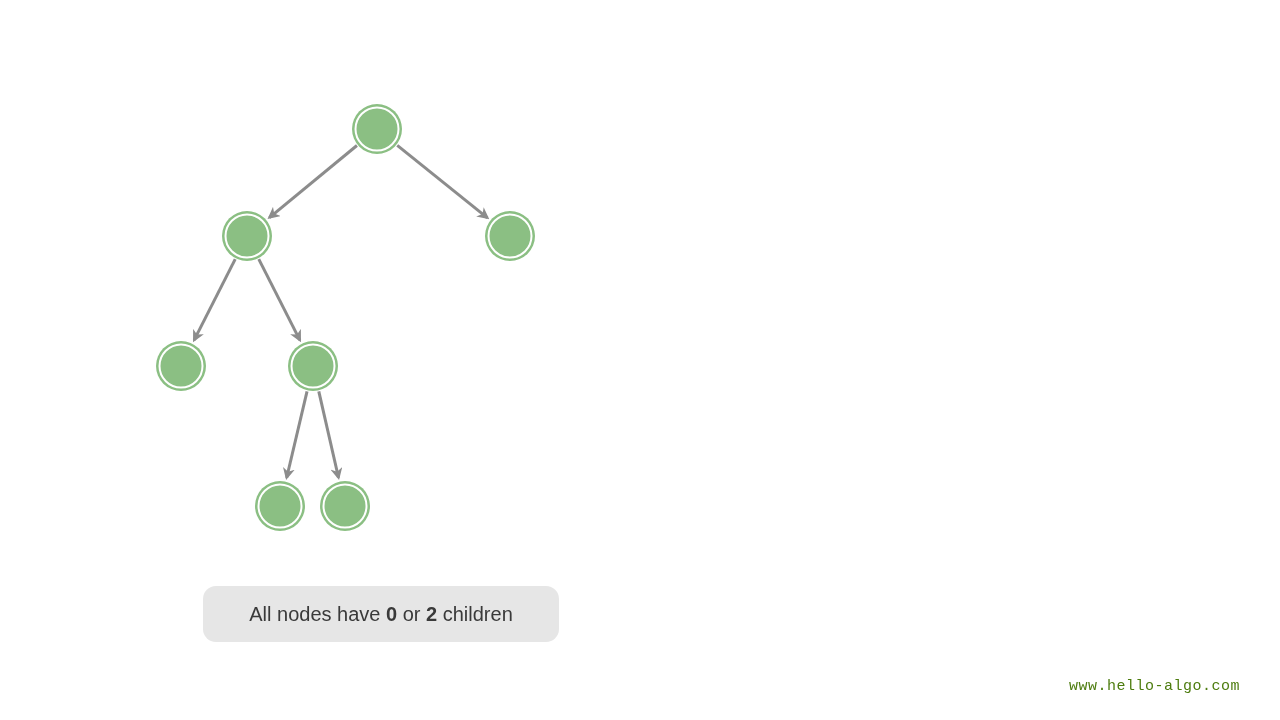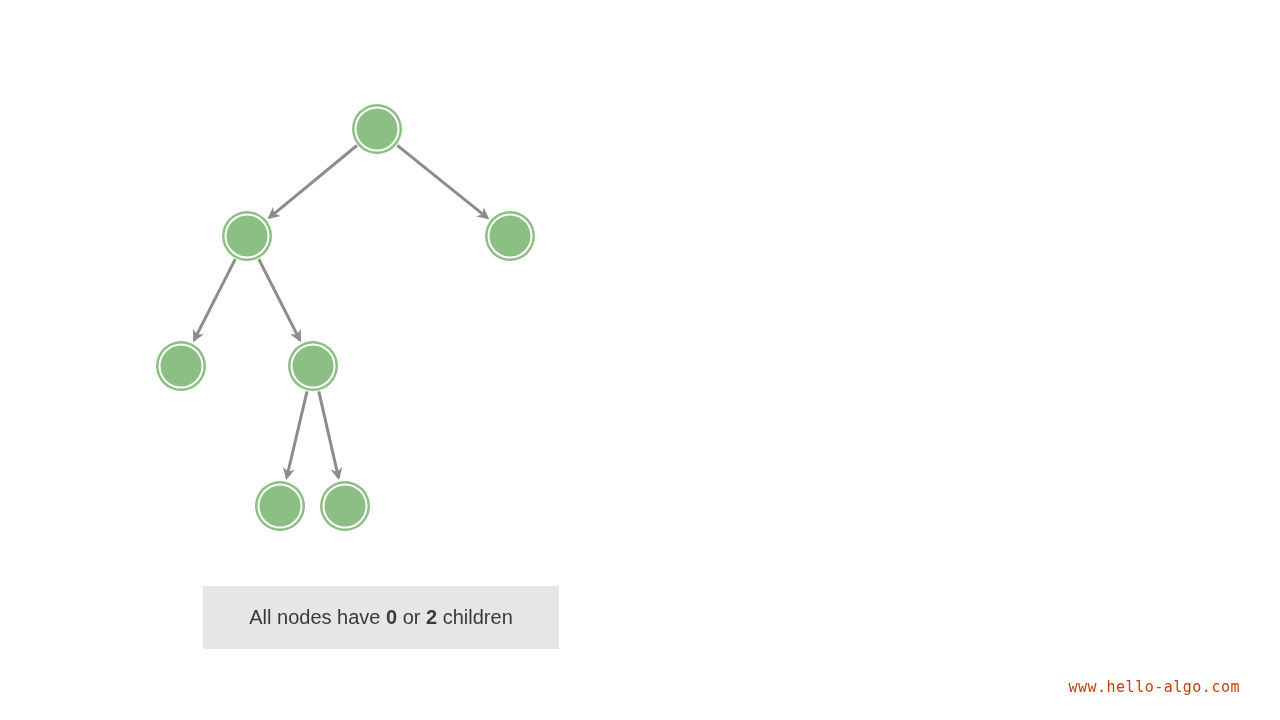"All nodes have" .caption-pill { border-radius: 0 -> 13px; height: 63px -> 56px }
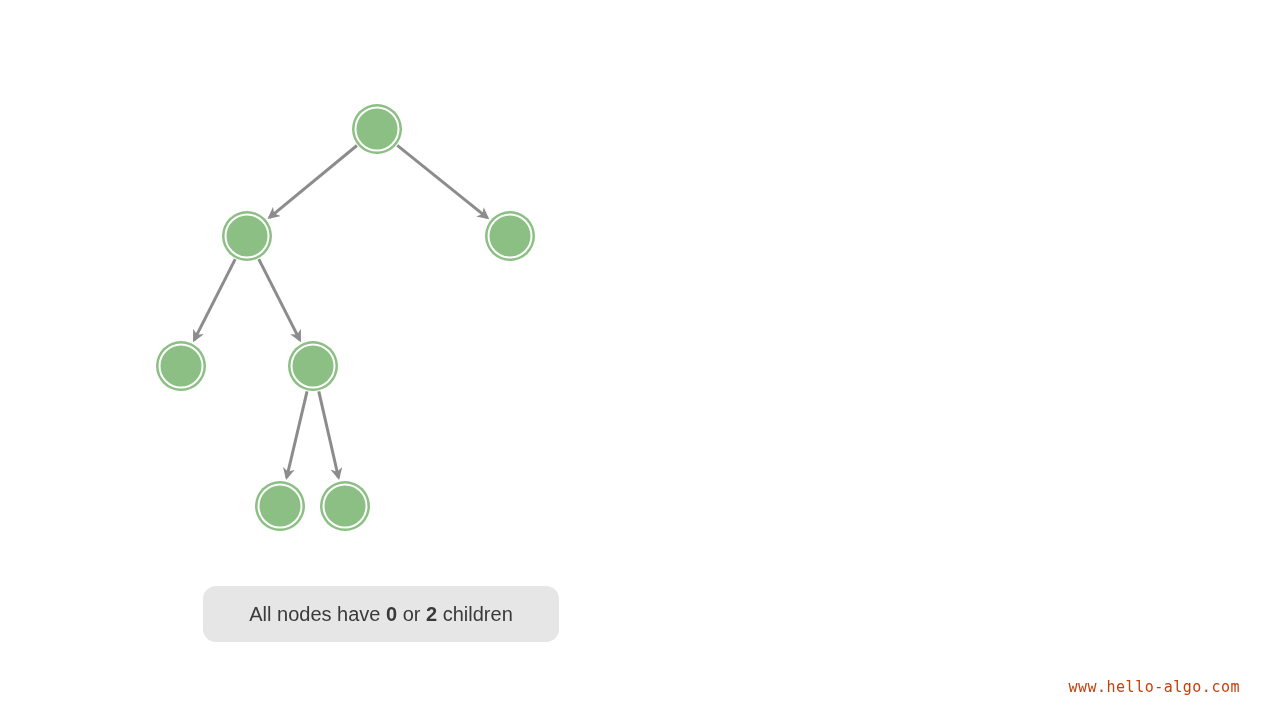"www.hello-algo.com" div.watermark { color: #c2410c -> #4d7c0f; font-family: none -> Liberation Mono, monospace }
